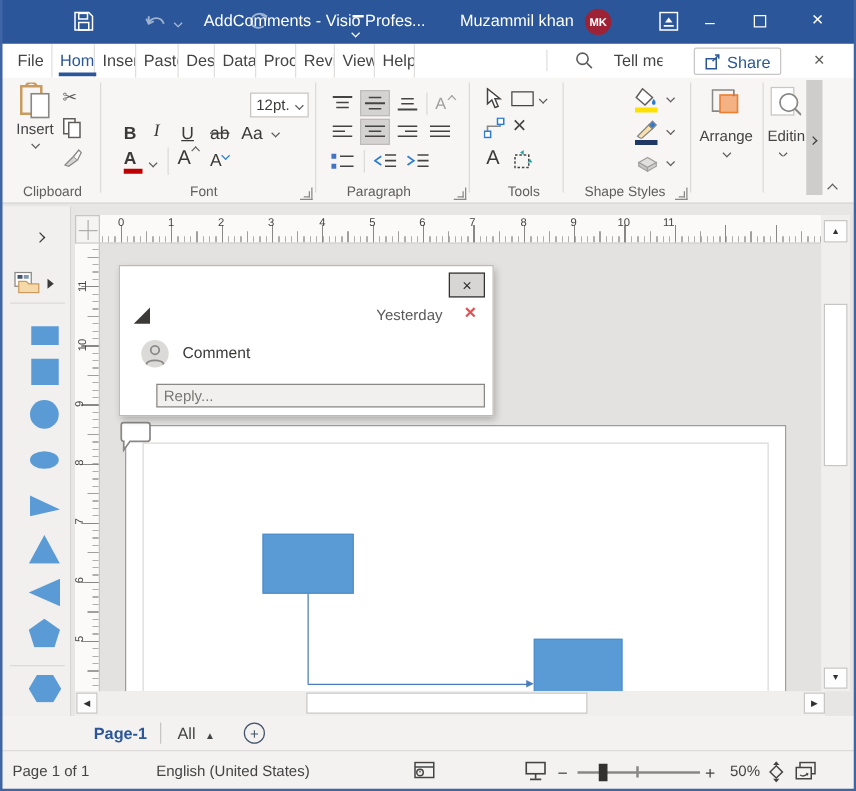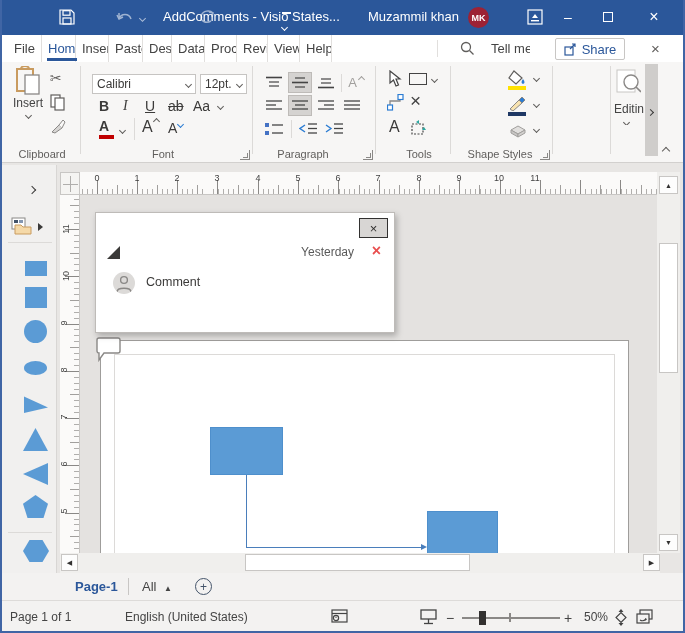"AddComments - Visio States..." div.tb-text { text: States -> Profes }
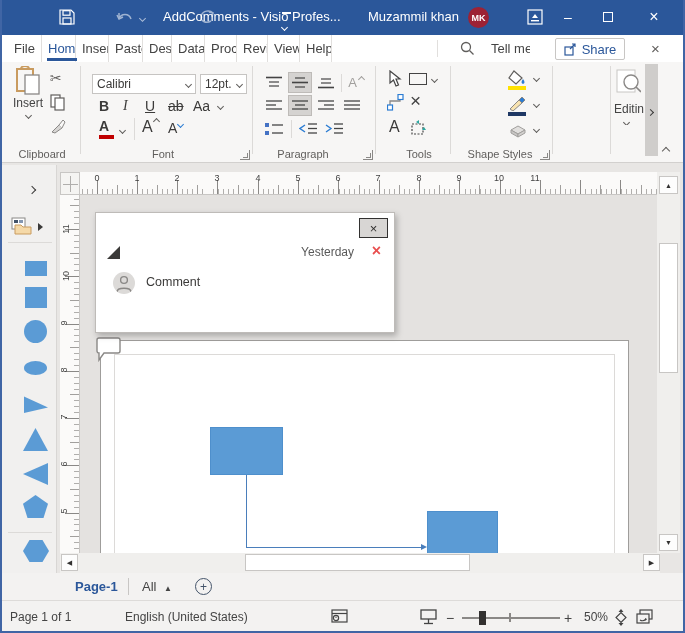"Calibri" div.combob { html: <div> <span>Calibri</span> <span></span> </div> -> none }
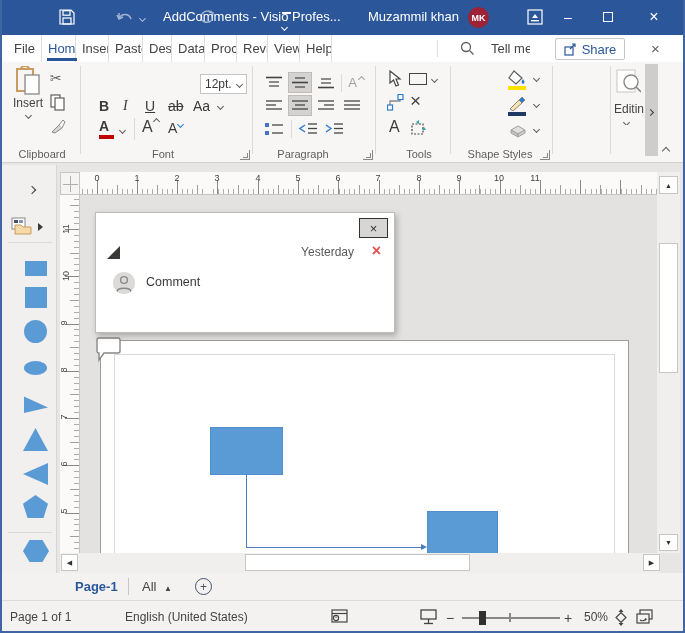"Arrange" div.bigbtn { html: none -> <div> <svg> <rect></rect> <rect></rect> <path></path> </svg> <span>Arrange</span> <span></span> </div> }
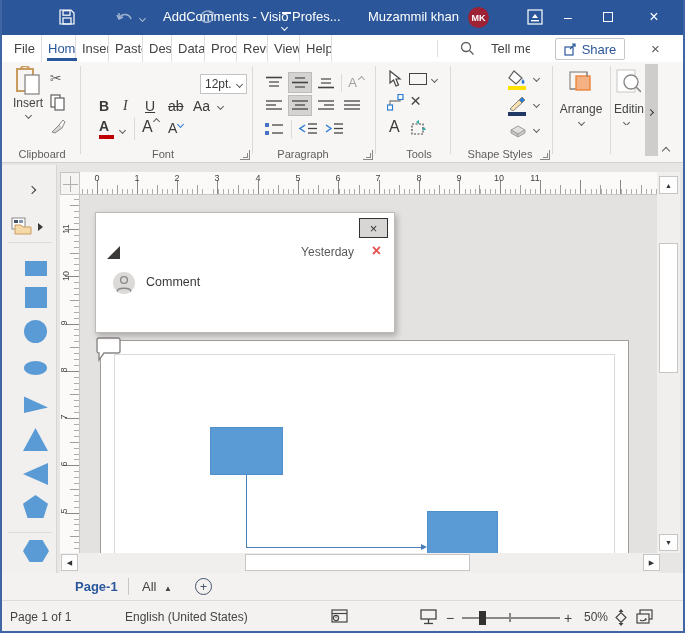"Reply..." input.replybox { html: none -> <input> }
